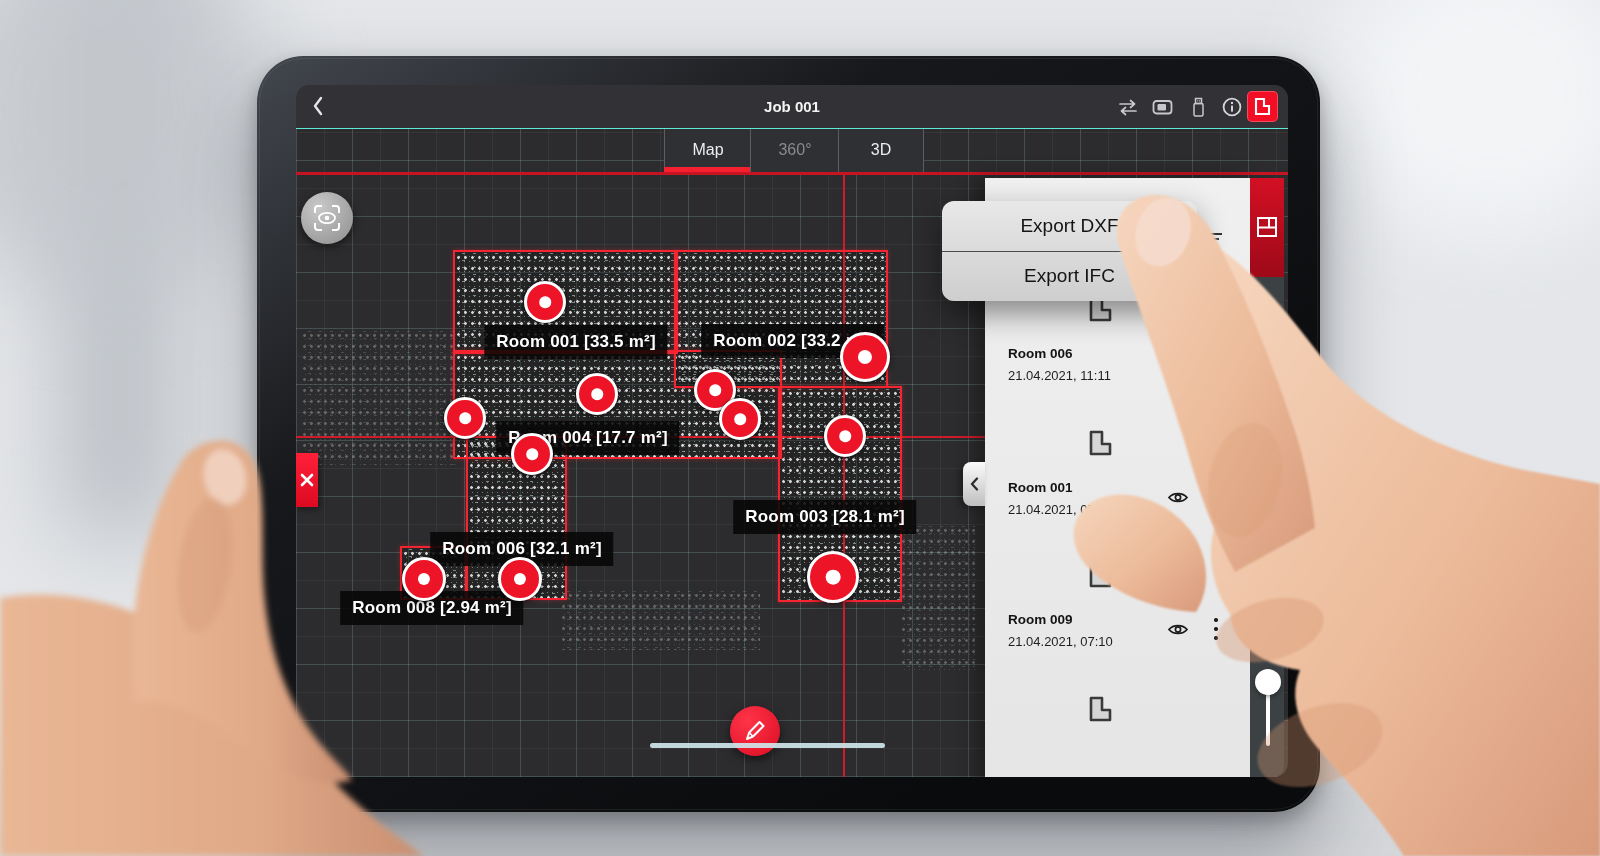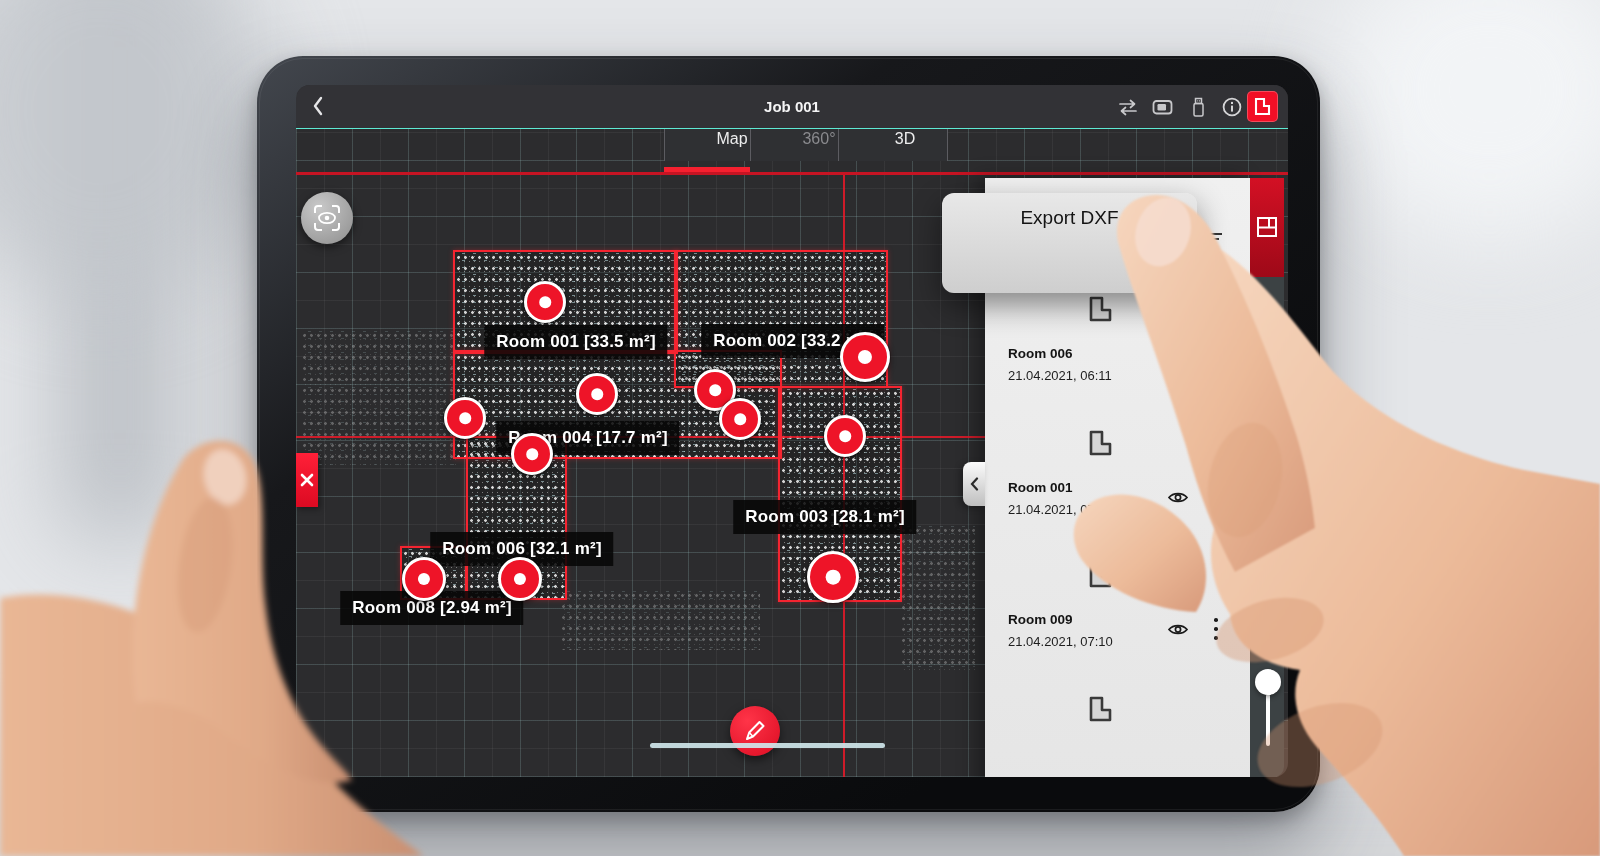"Map" .tabseg { padding-left: 24px -> none; top: 32px -> 43px }
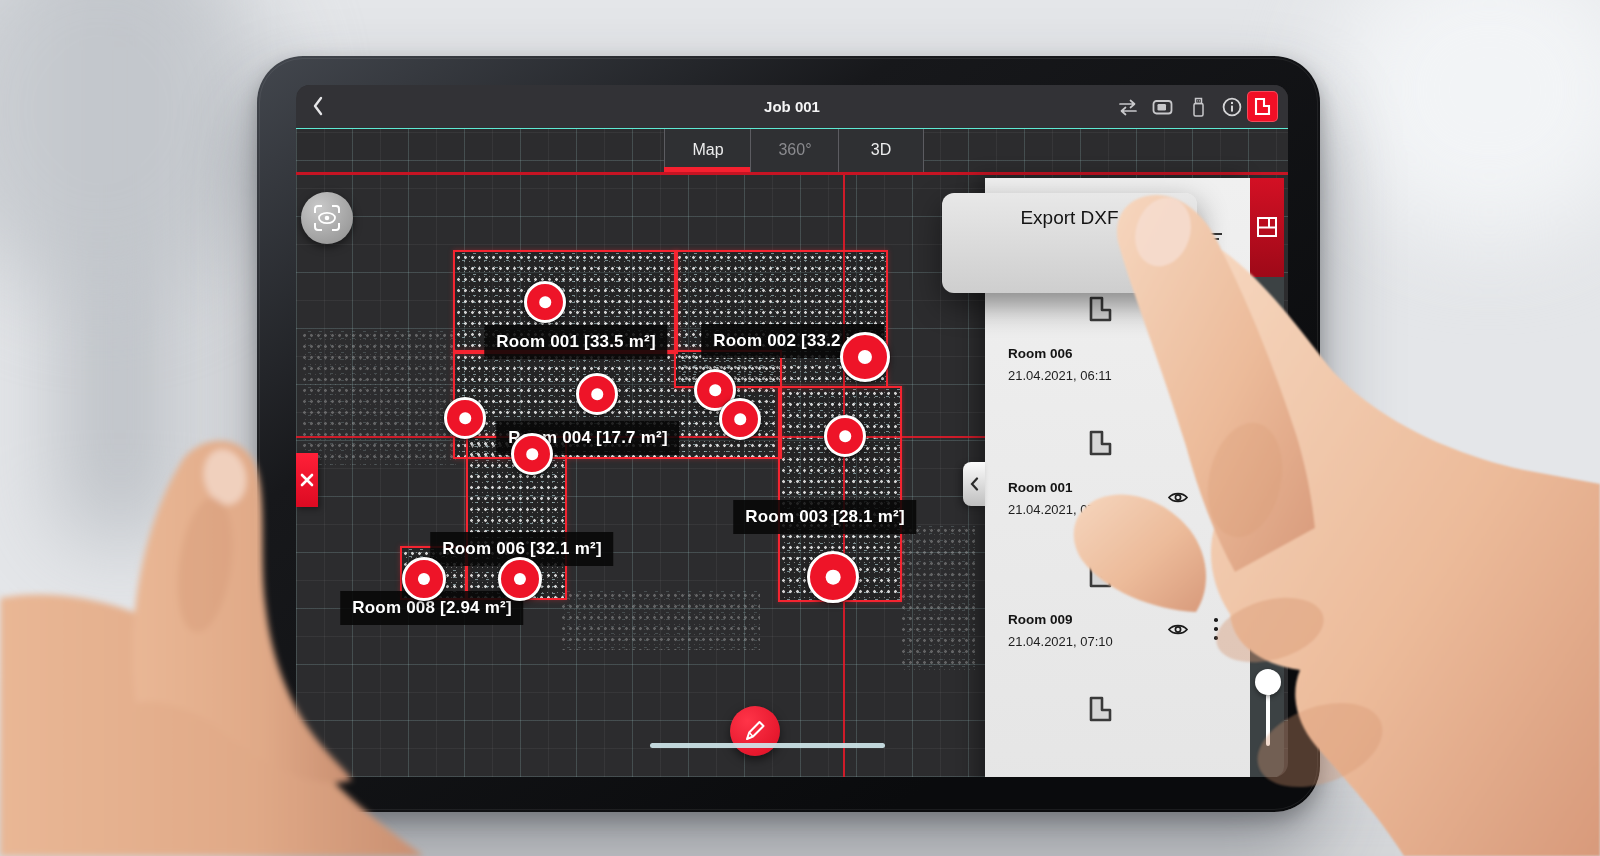"Export DXF" .popup { top: 108px -> 116px }
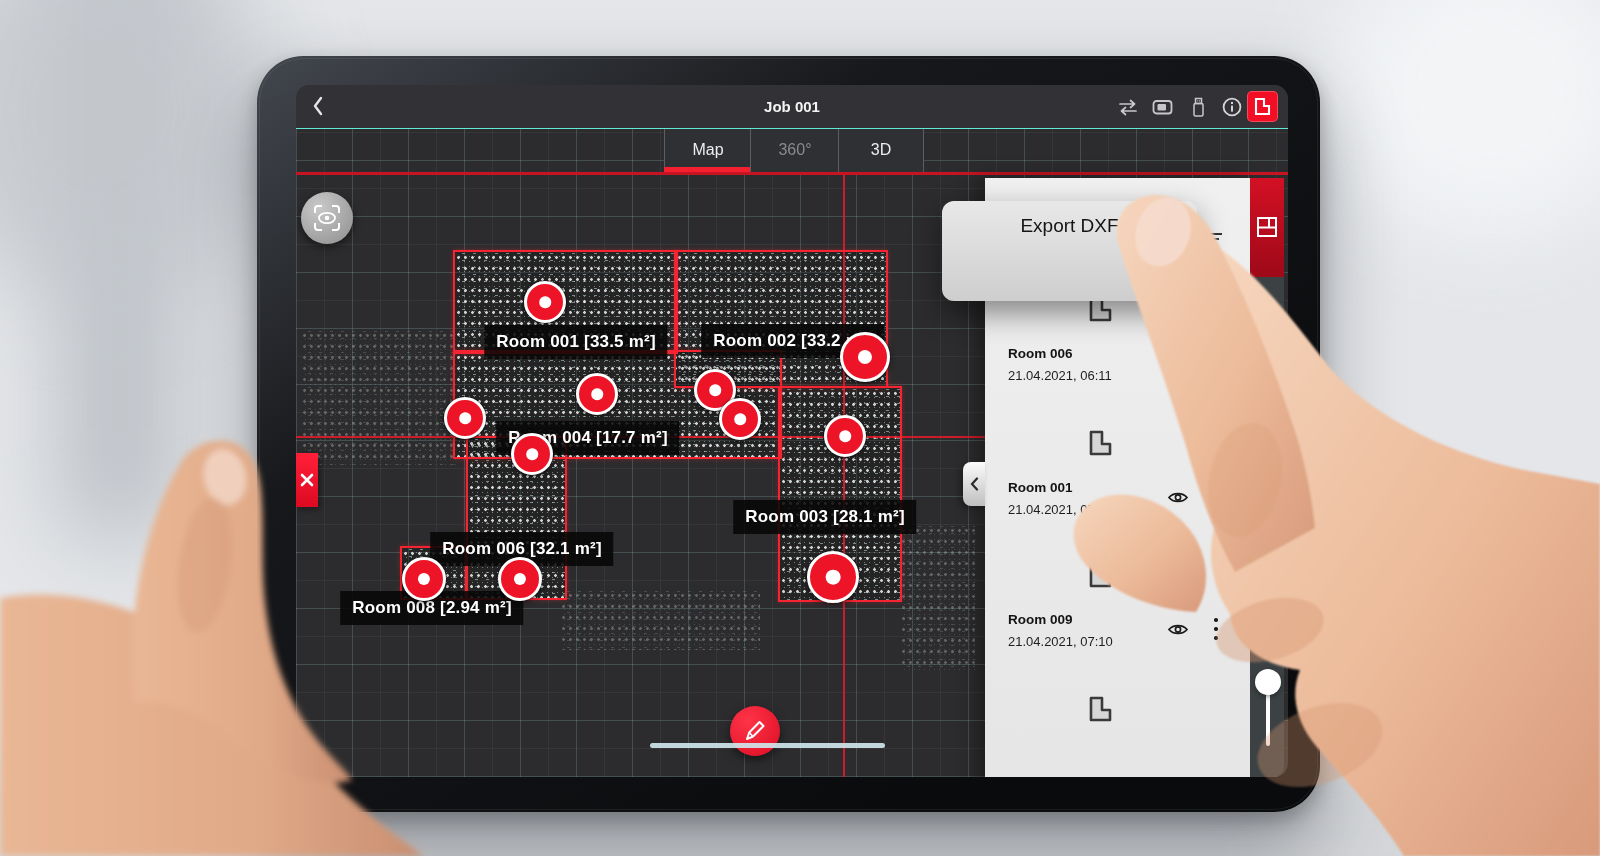"Export IFC" div.pitem { html: none -> <div>Export IFC</div> }
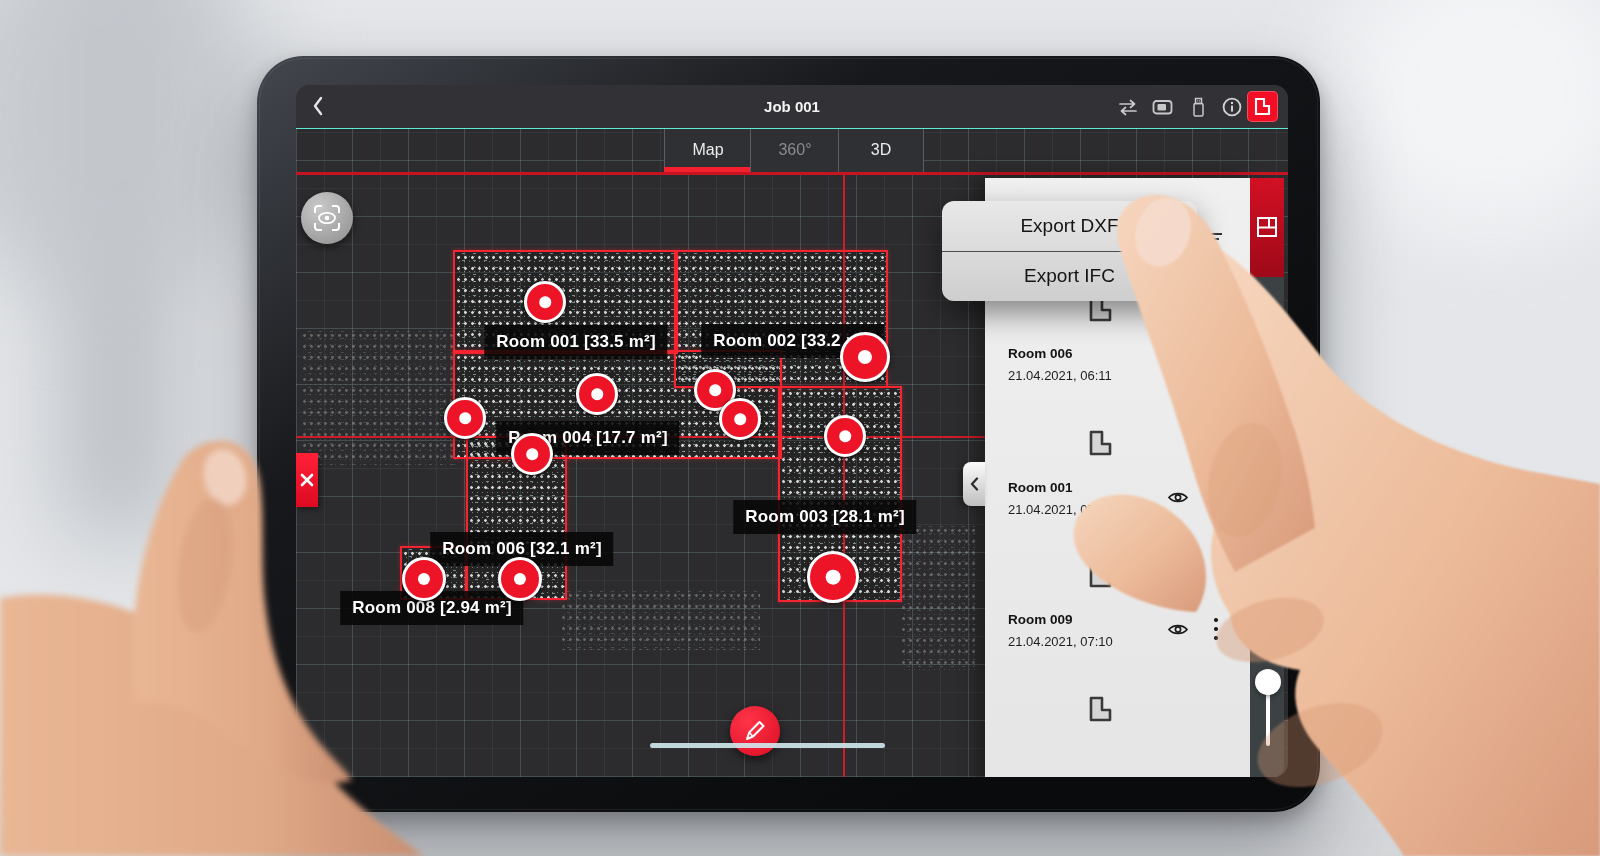"21.04.2021, 06:11" div.sdate { text: 06:11 -> 11:11 }
